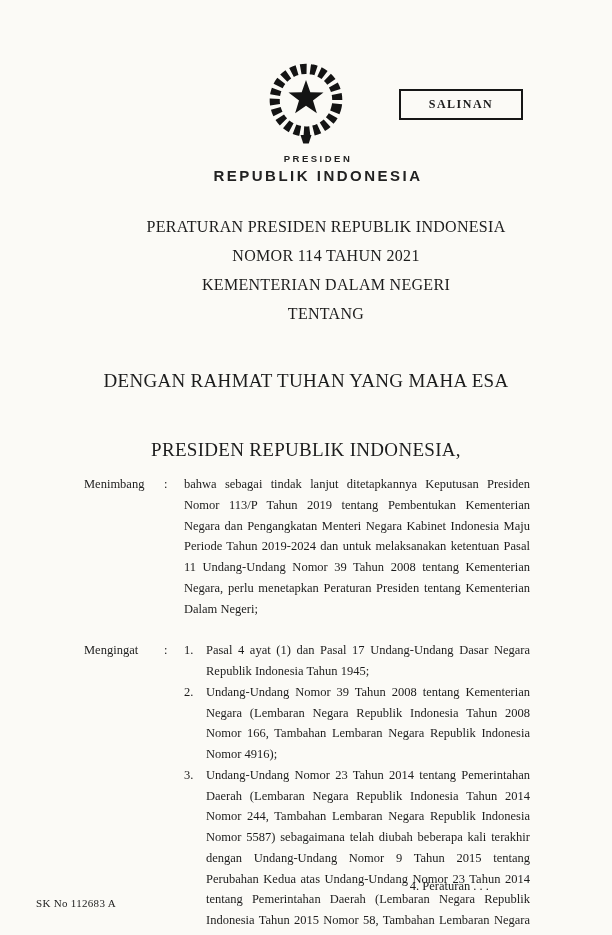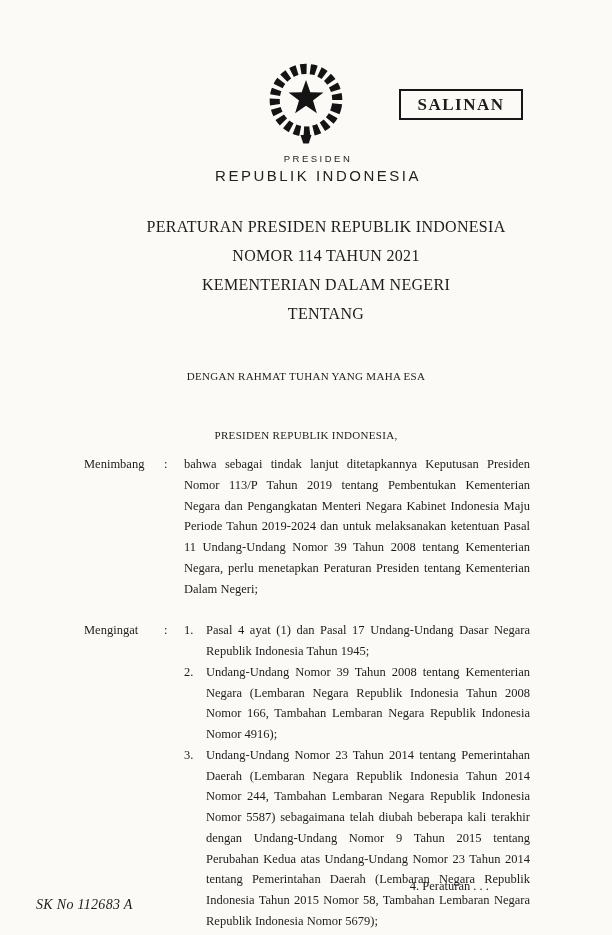"SALINAN" .salinan-box span { font-size: 17px -> 12px }
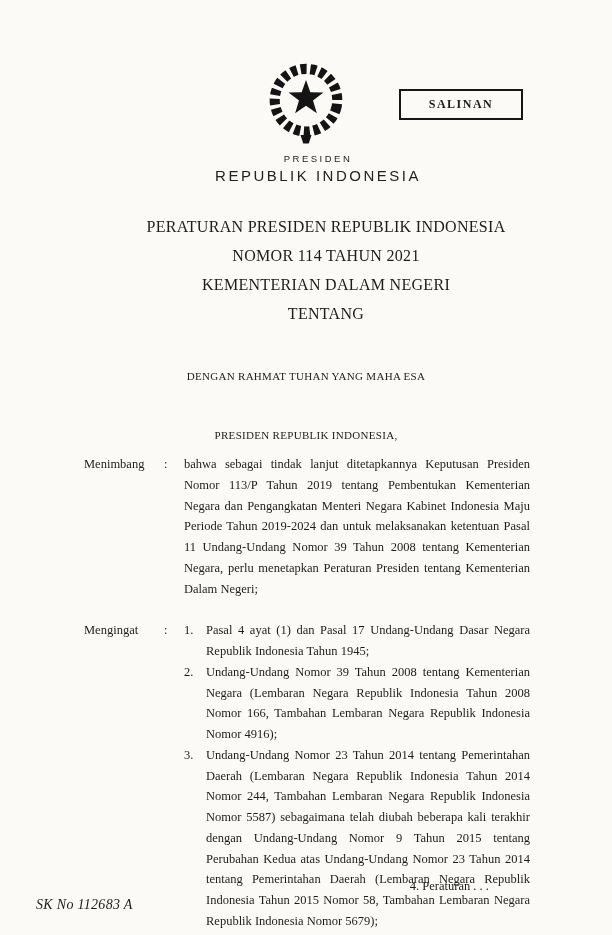"PRESIDEN" .lh1, .lh2 { font-weight: normal -> bold }
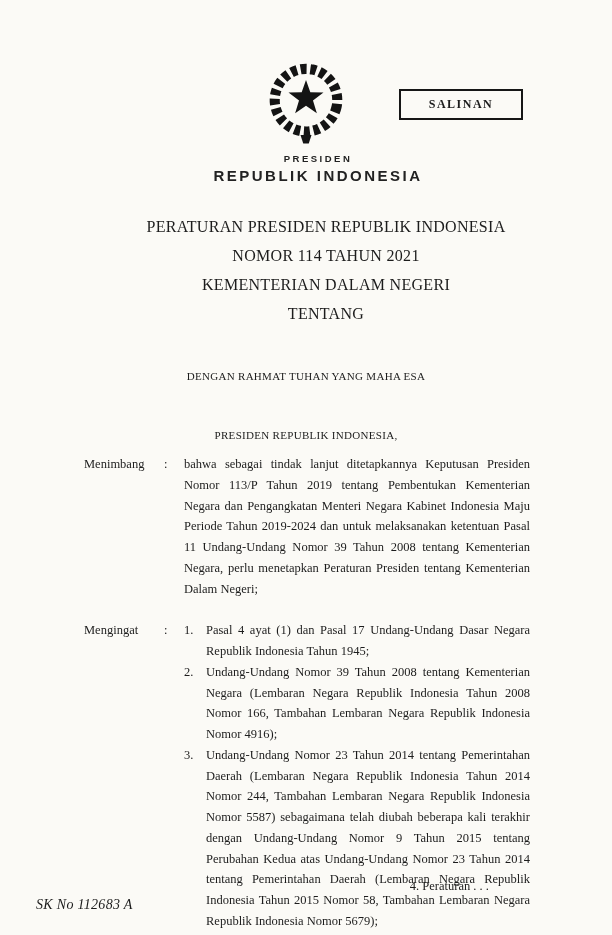"DENGAN RAHMAT TUHAN YANG MAHA" .preamble div { font-size: 11px -> 19px }
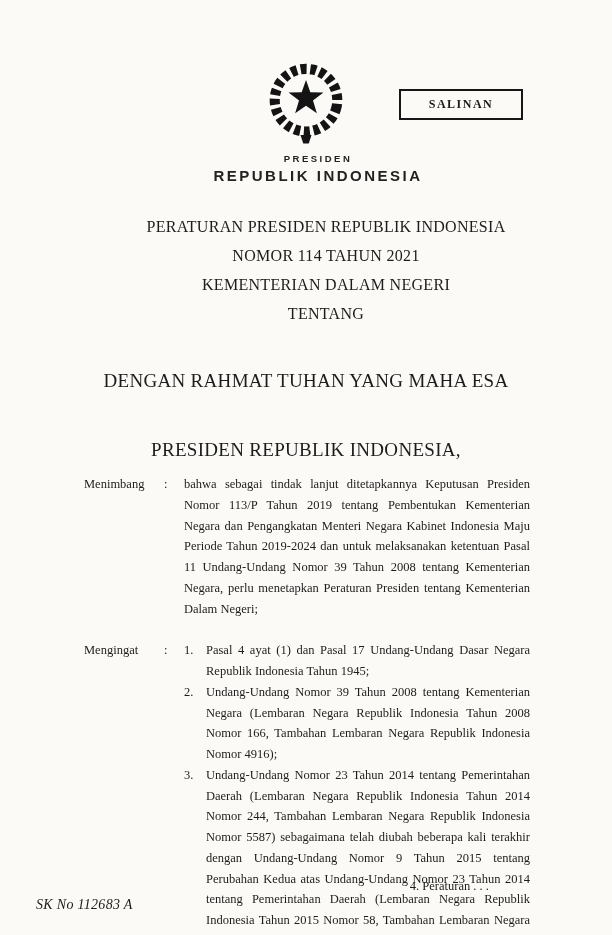"SK No 112683 A" .doc-footer { font-size: 14px -> 11px; font-style: italic -> none }
